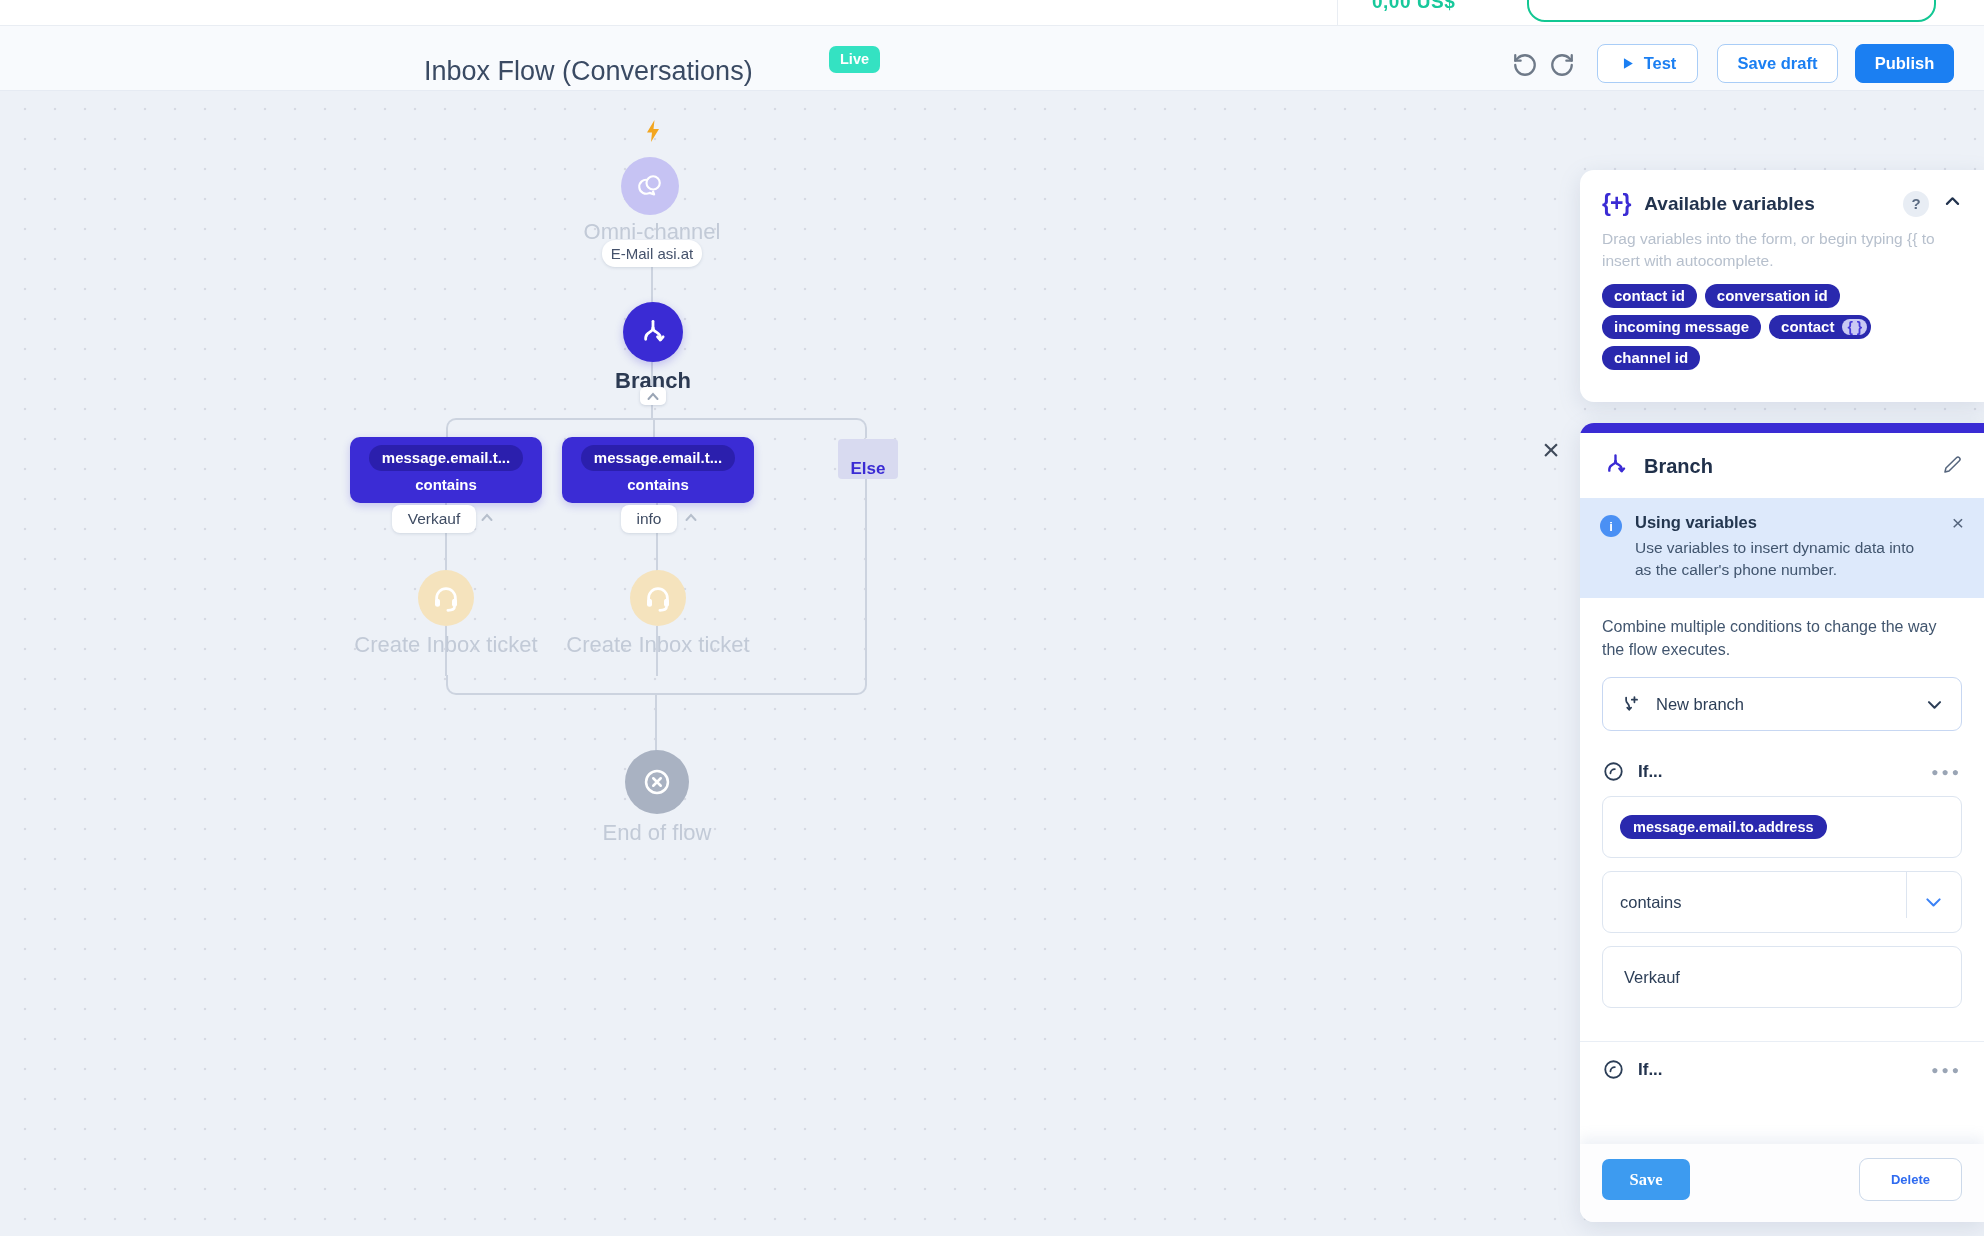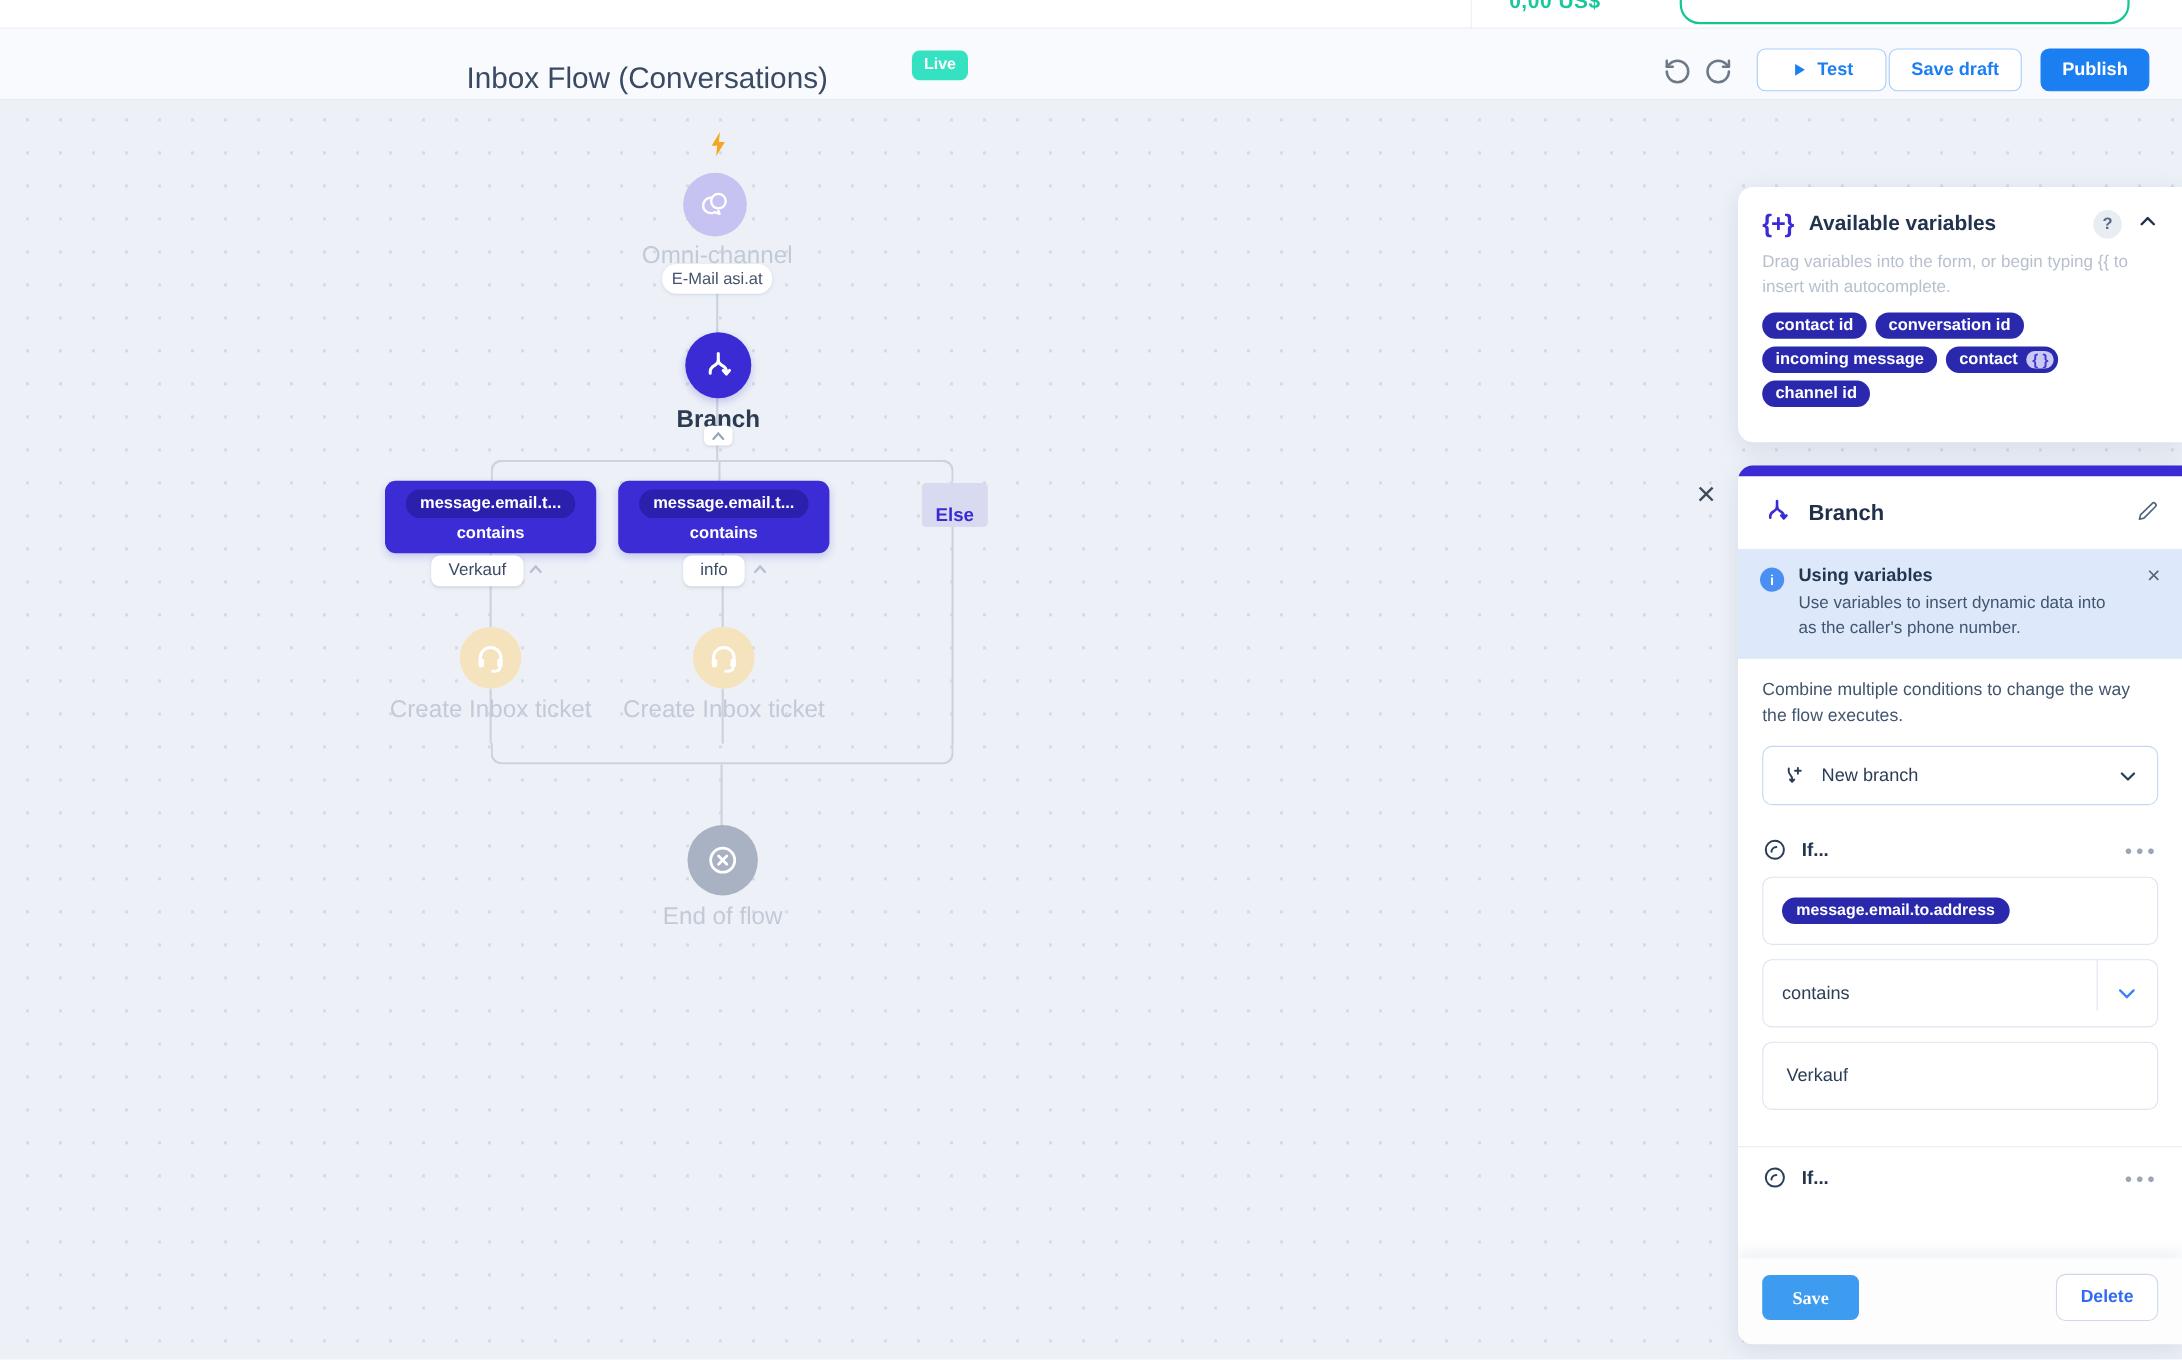"Test" .btn-test { width: 118px -> 101px }
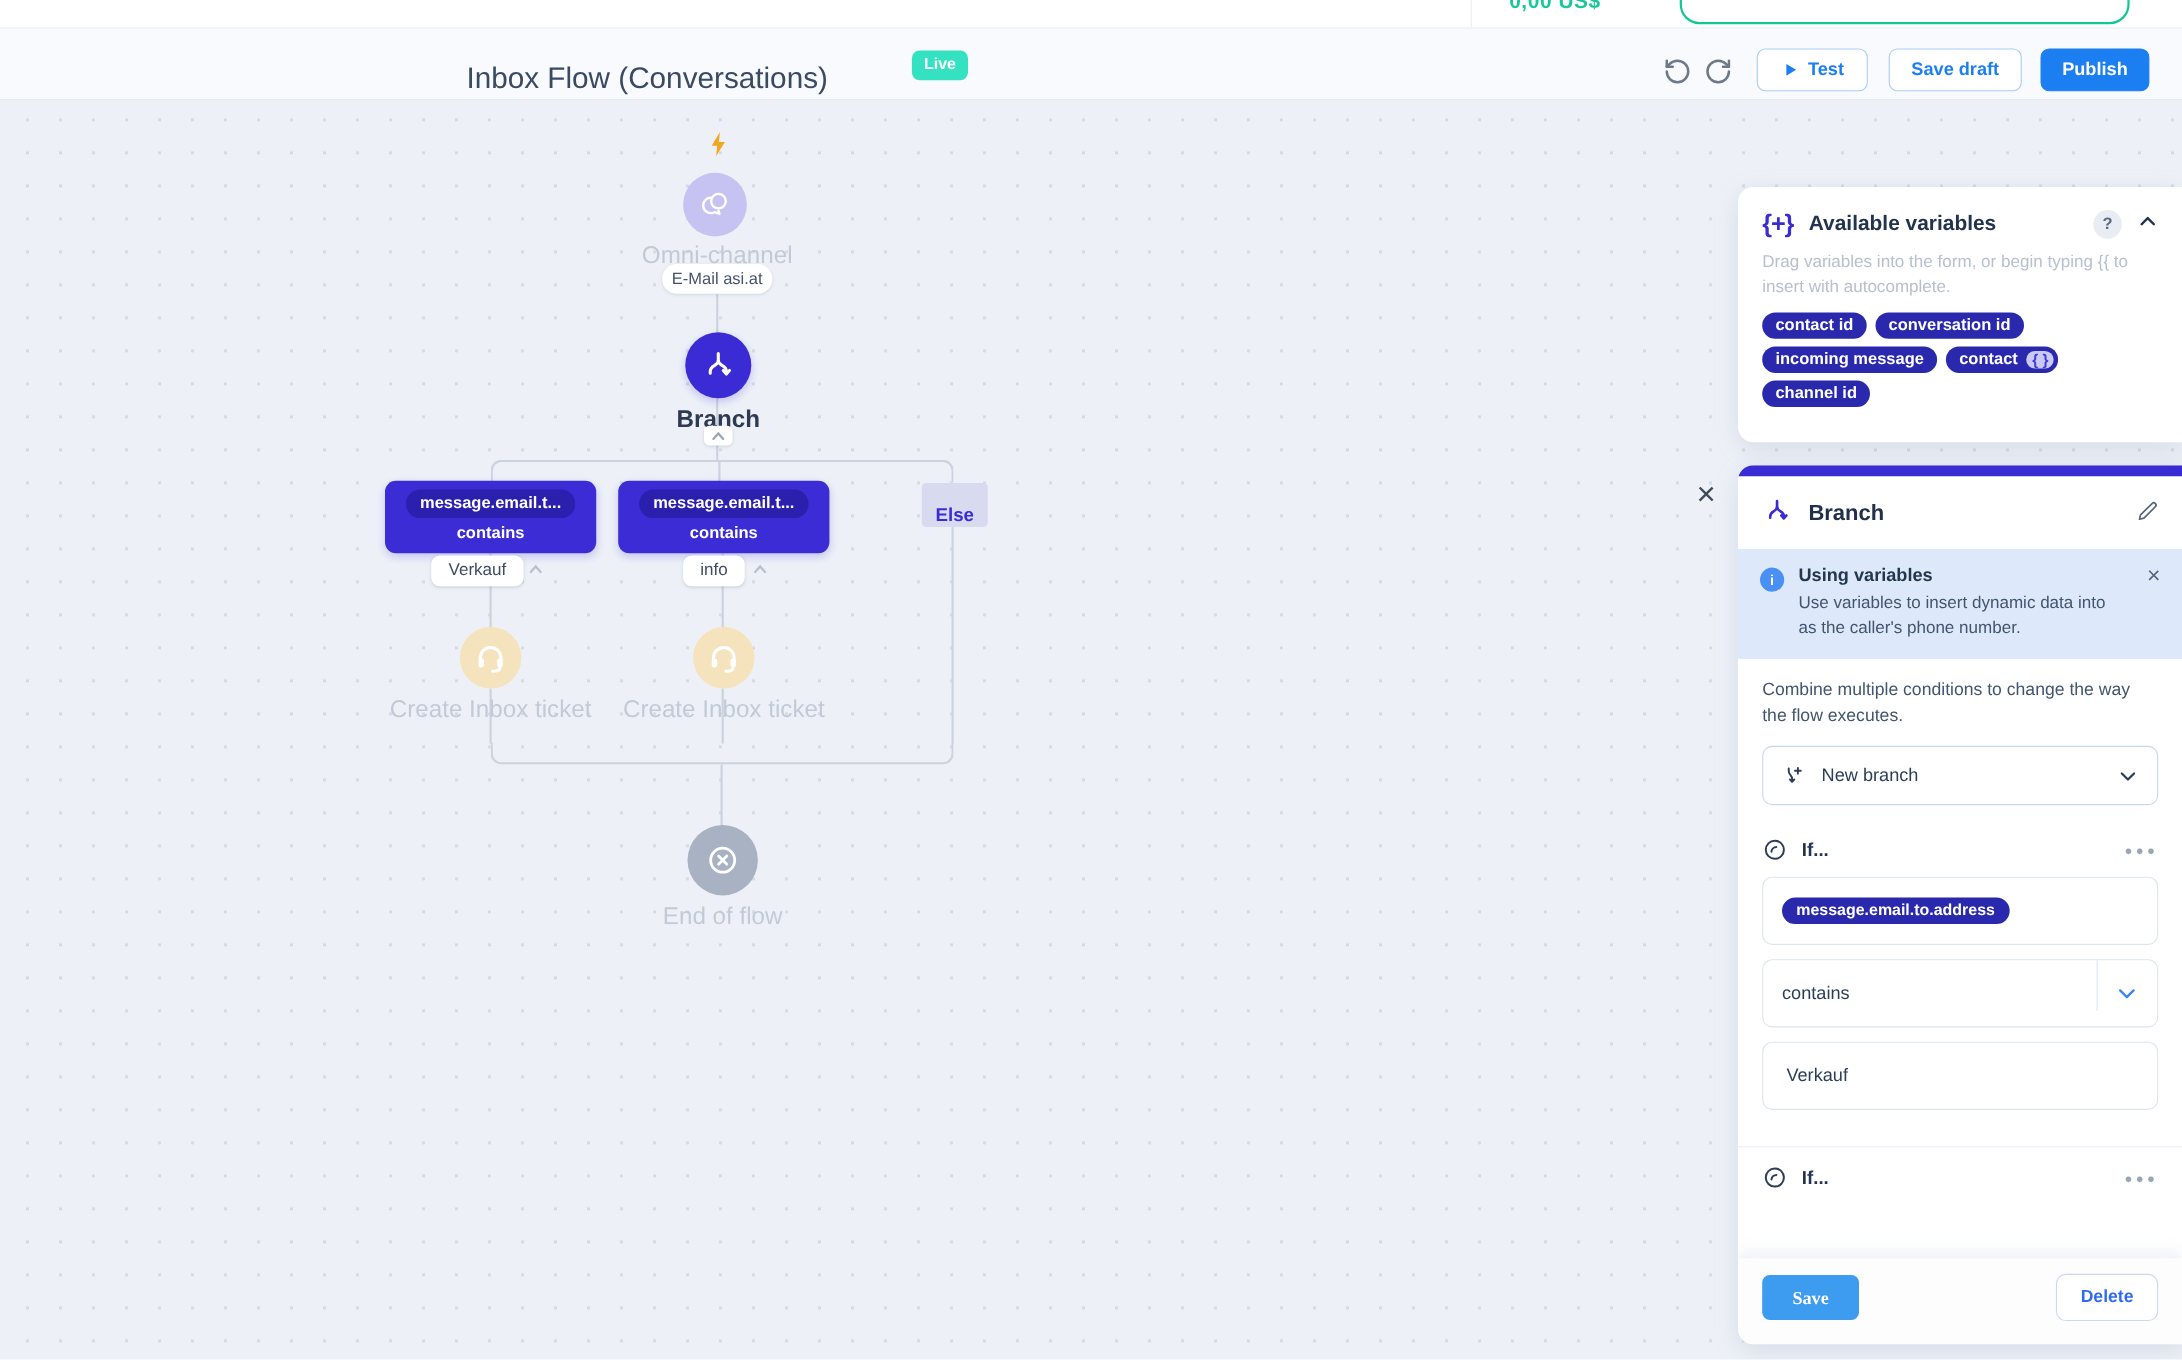"Delete" .delete-btn { font-size: 16px -> 13px; width: 93px -> 103px }
